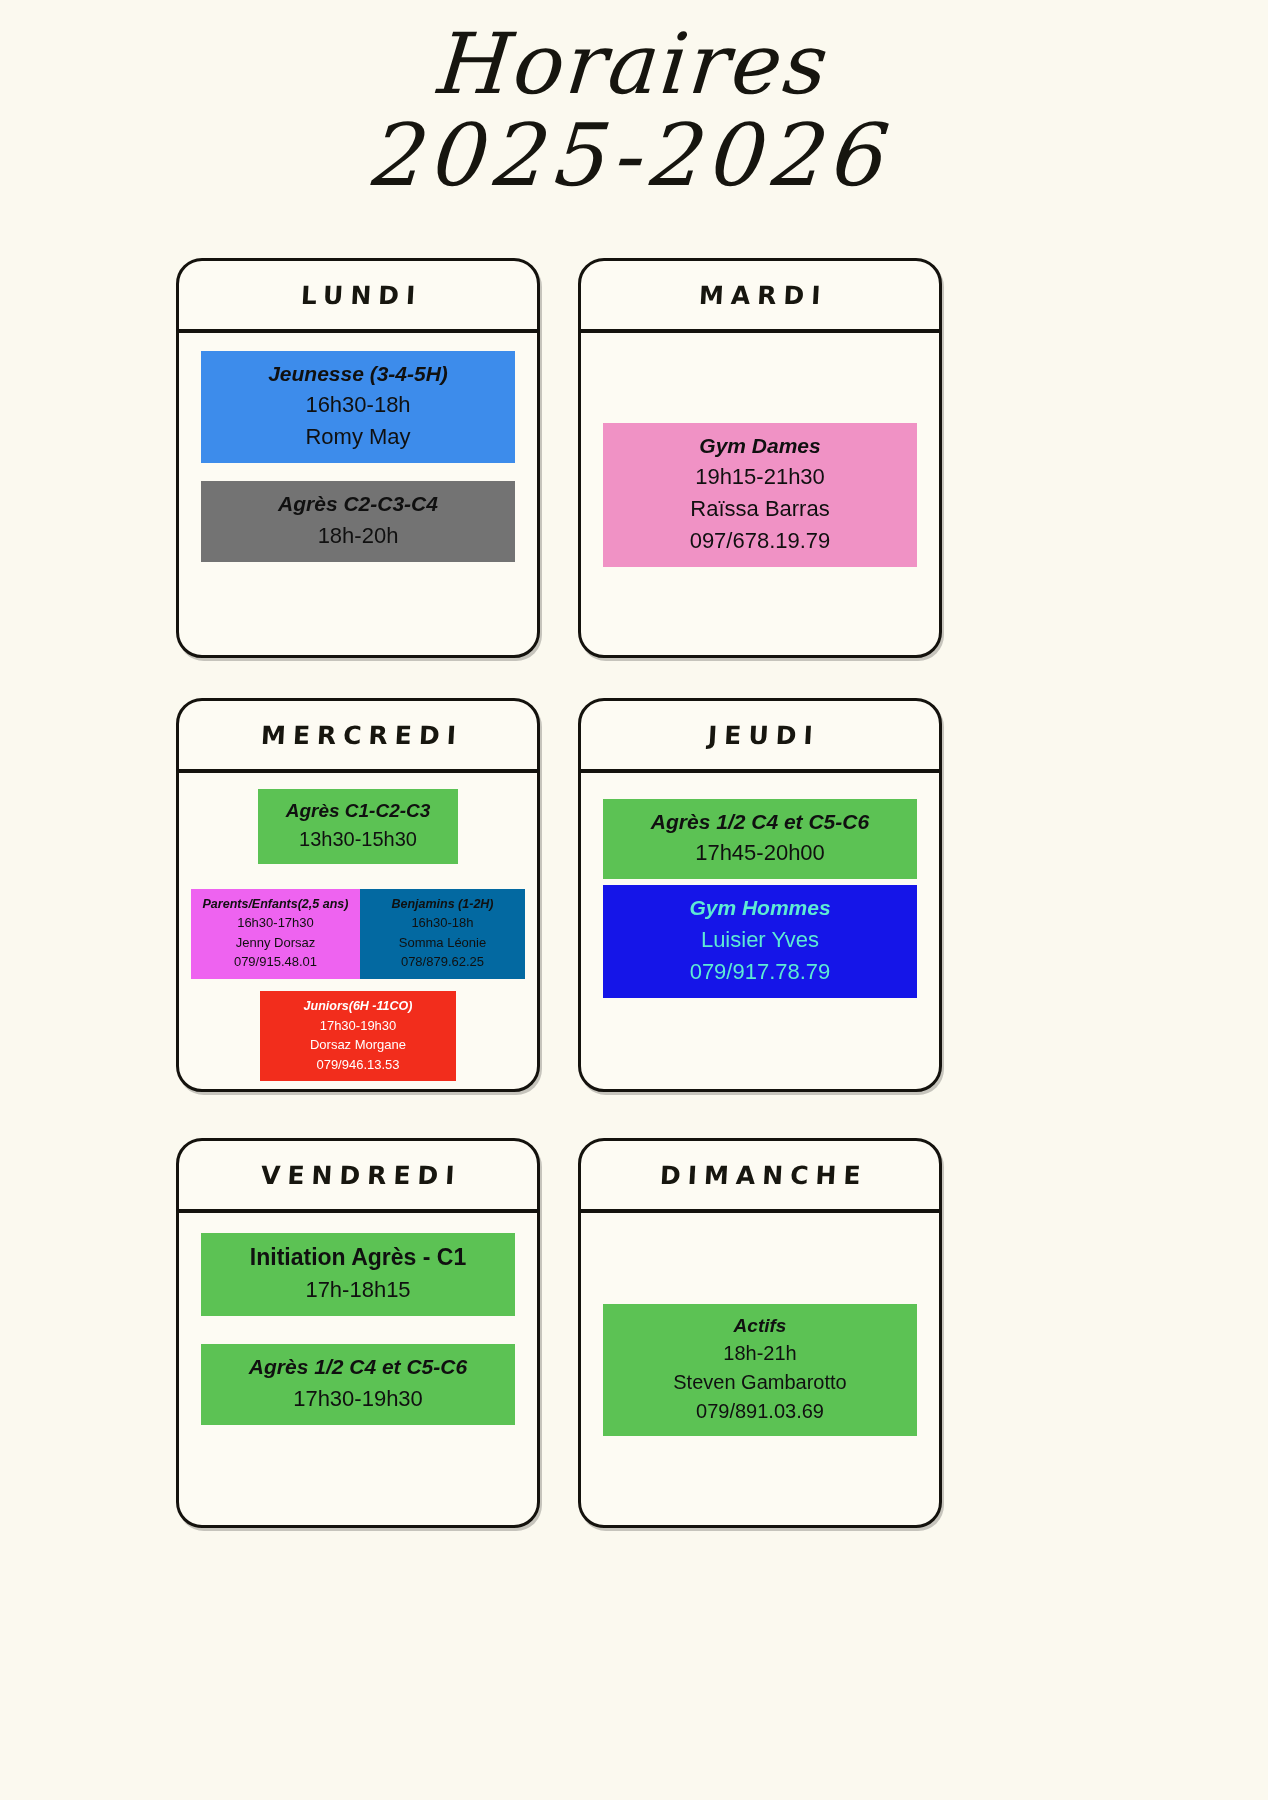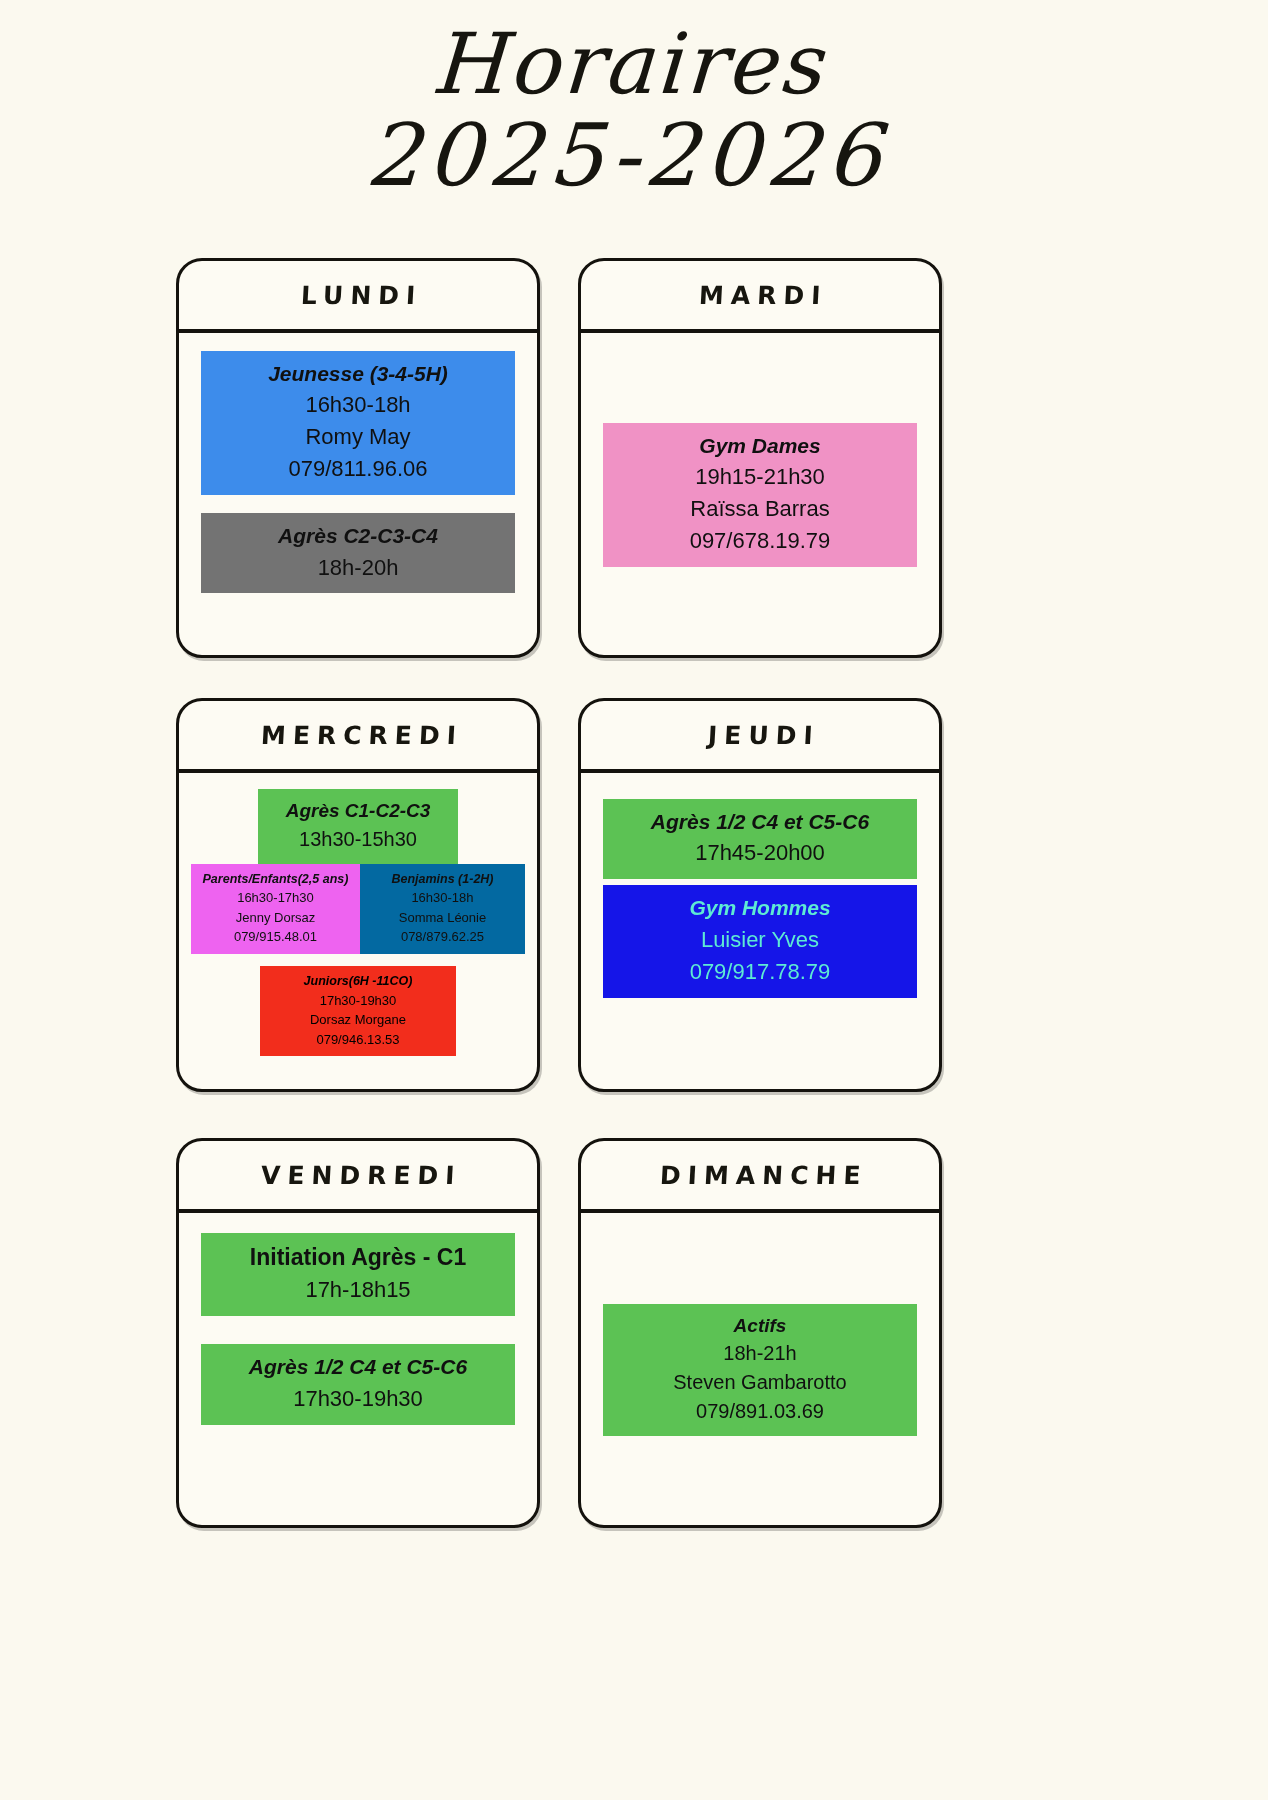"079/811.96.06" span.b-line { html: <span>079/811.96.06</span> -> none }
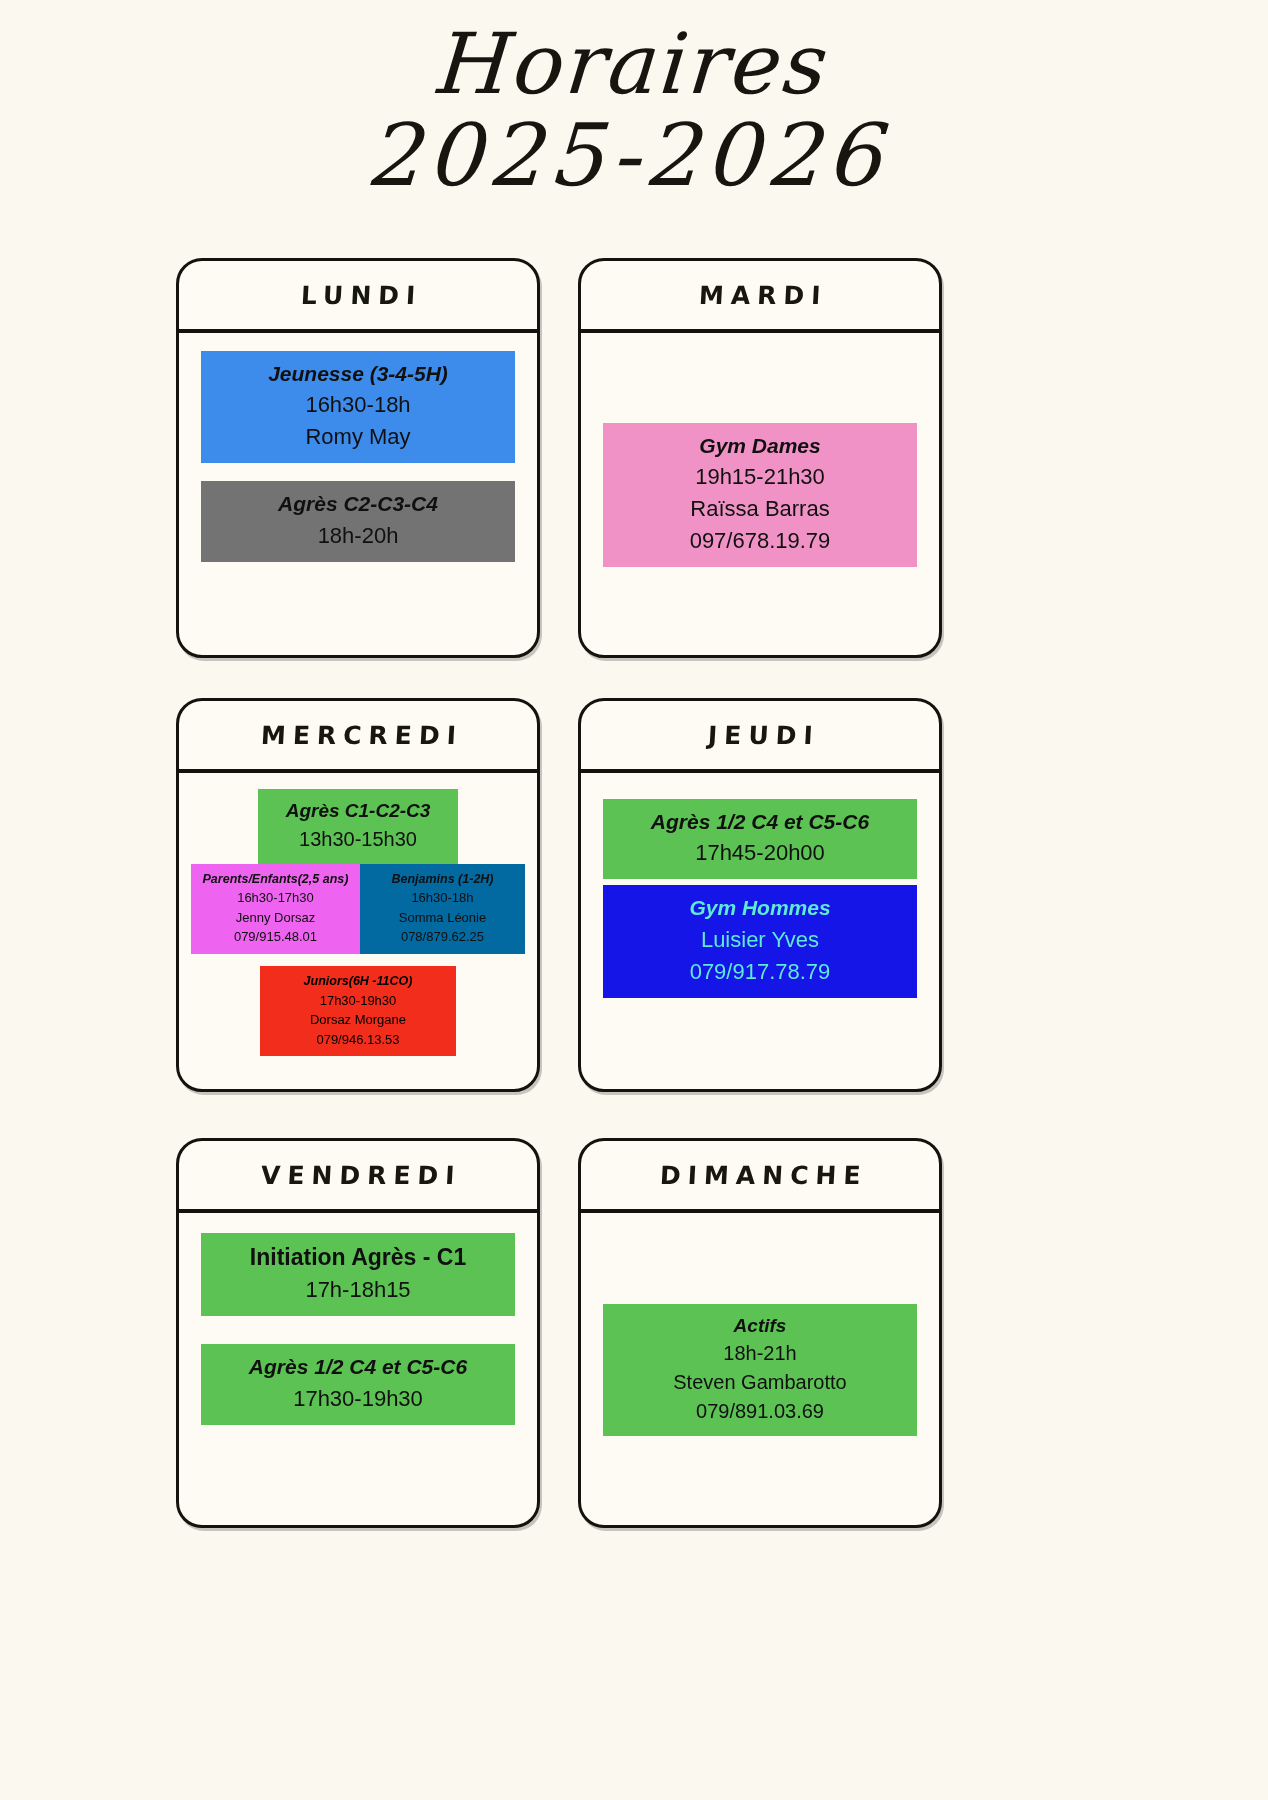"Parents/Enfants(2,5 ans)" .mer-row-2 { margin-top: 0 -> 25px }
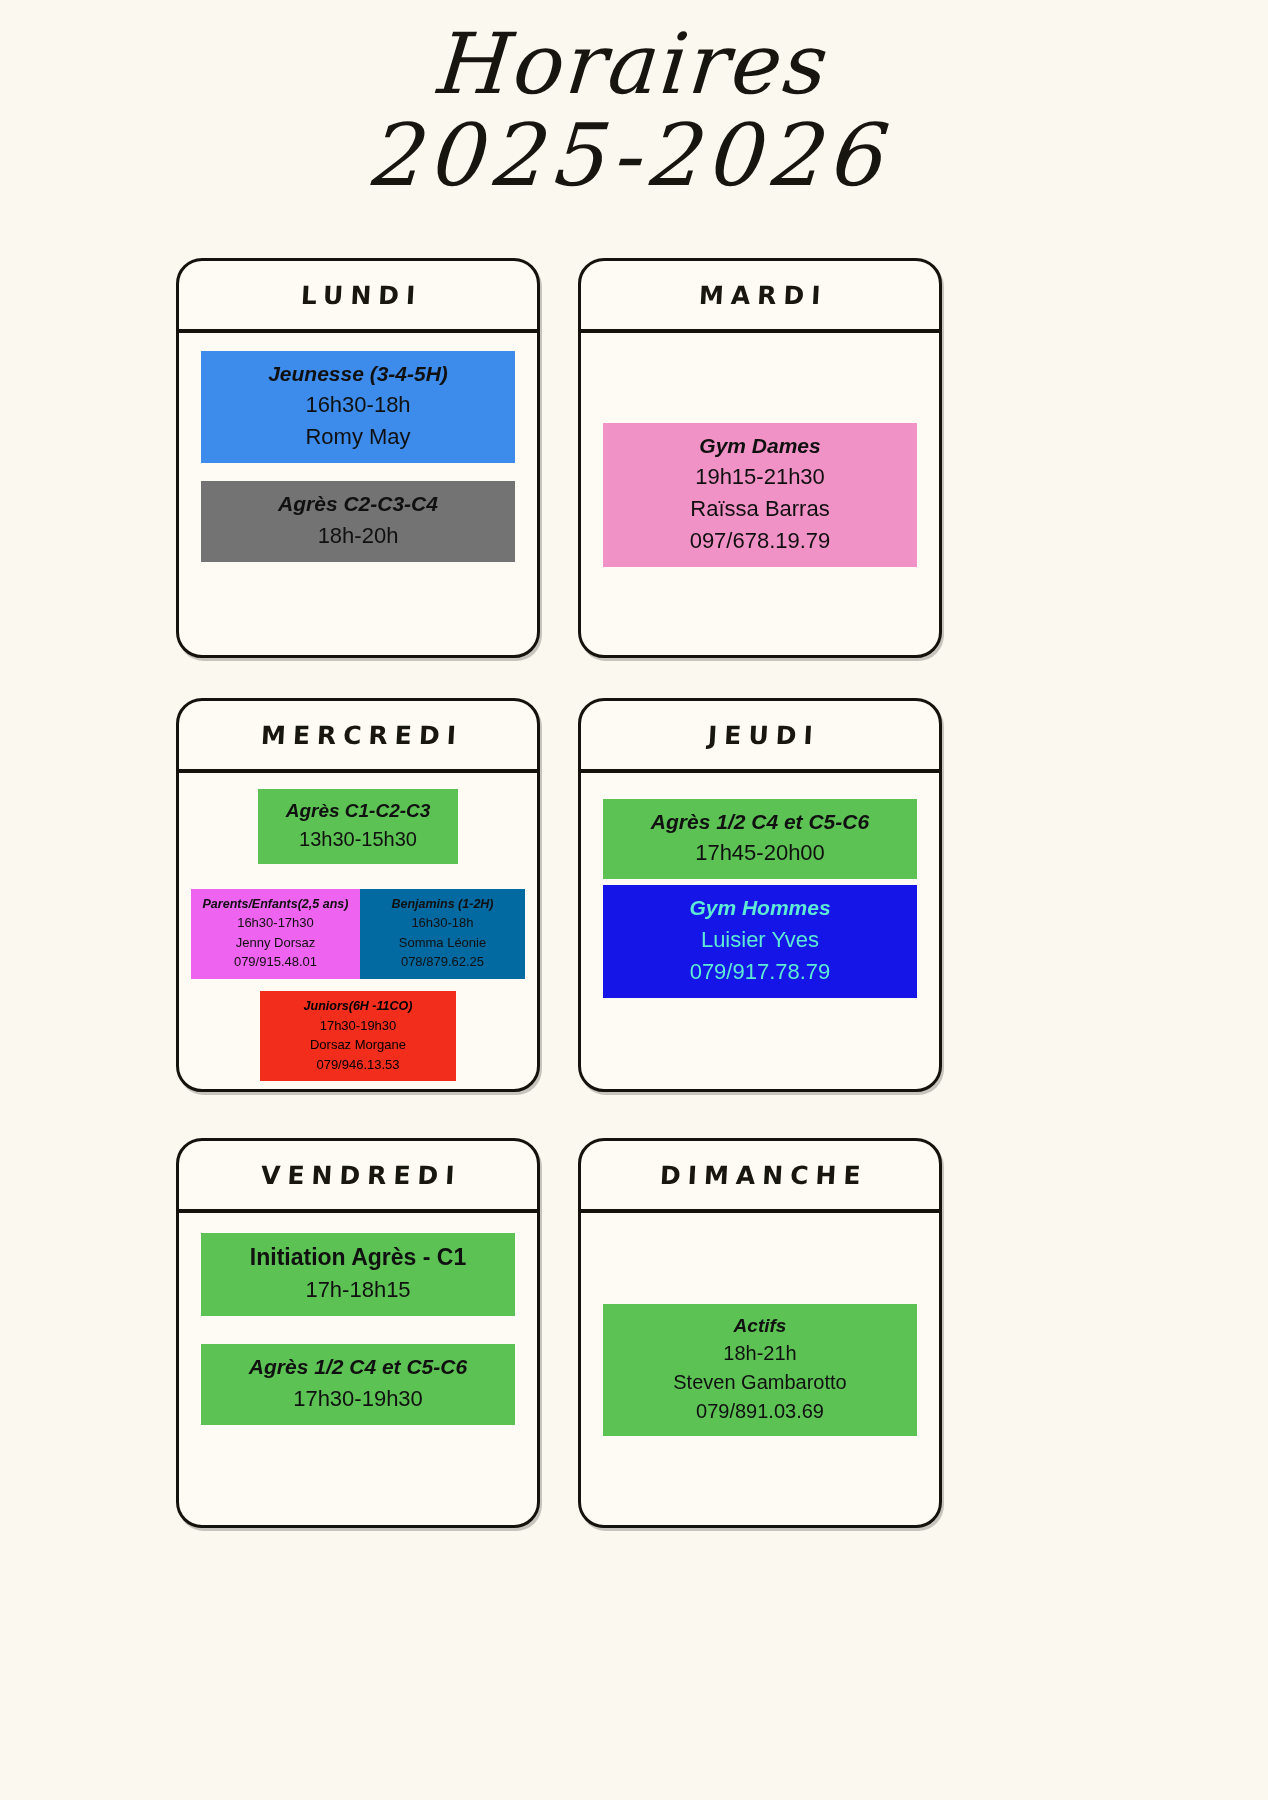"Juniors(6H -11CO)" div.block { color: #000000 -> #ffffff }
